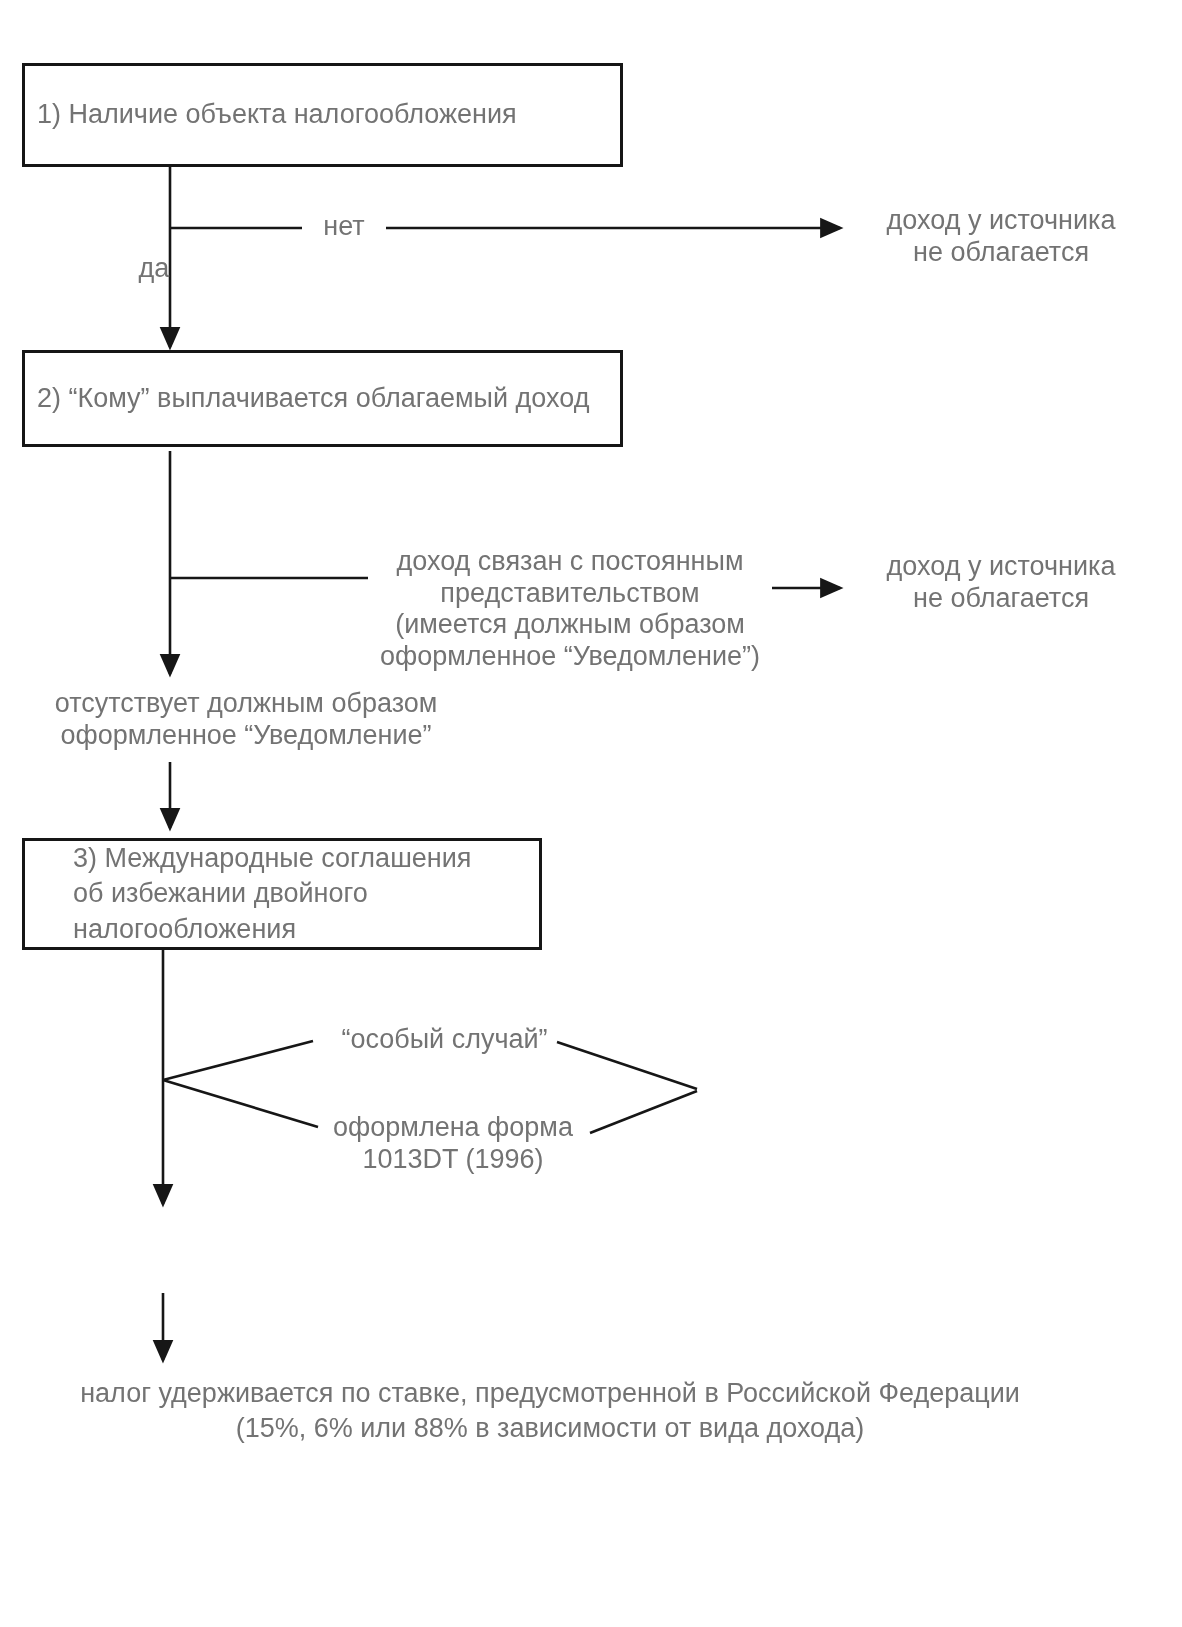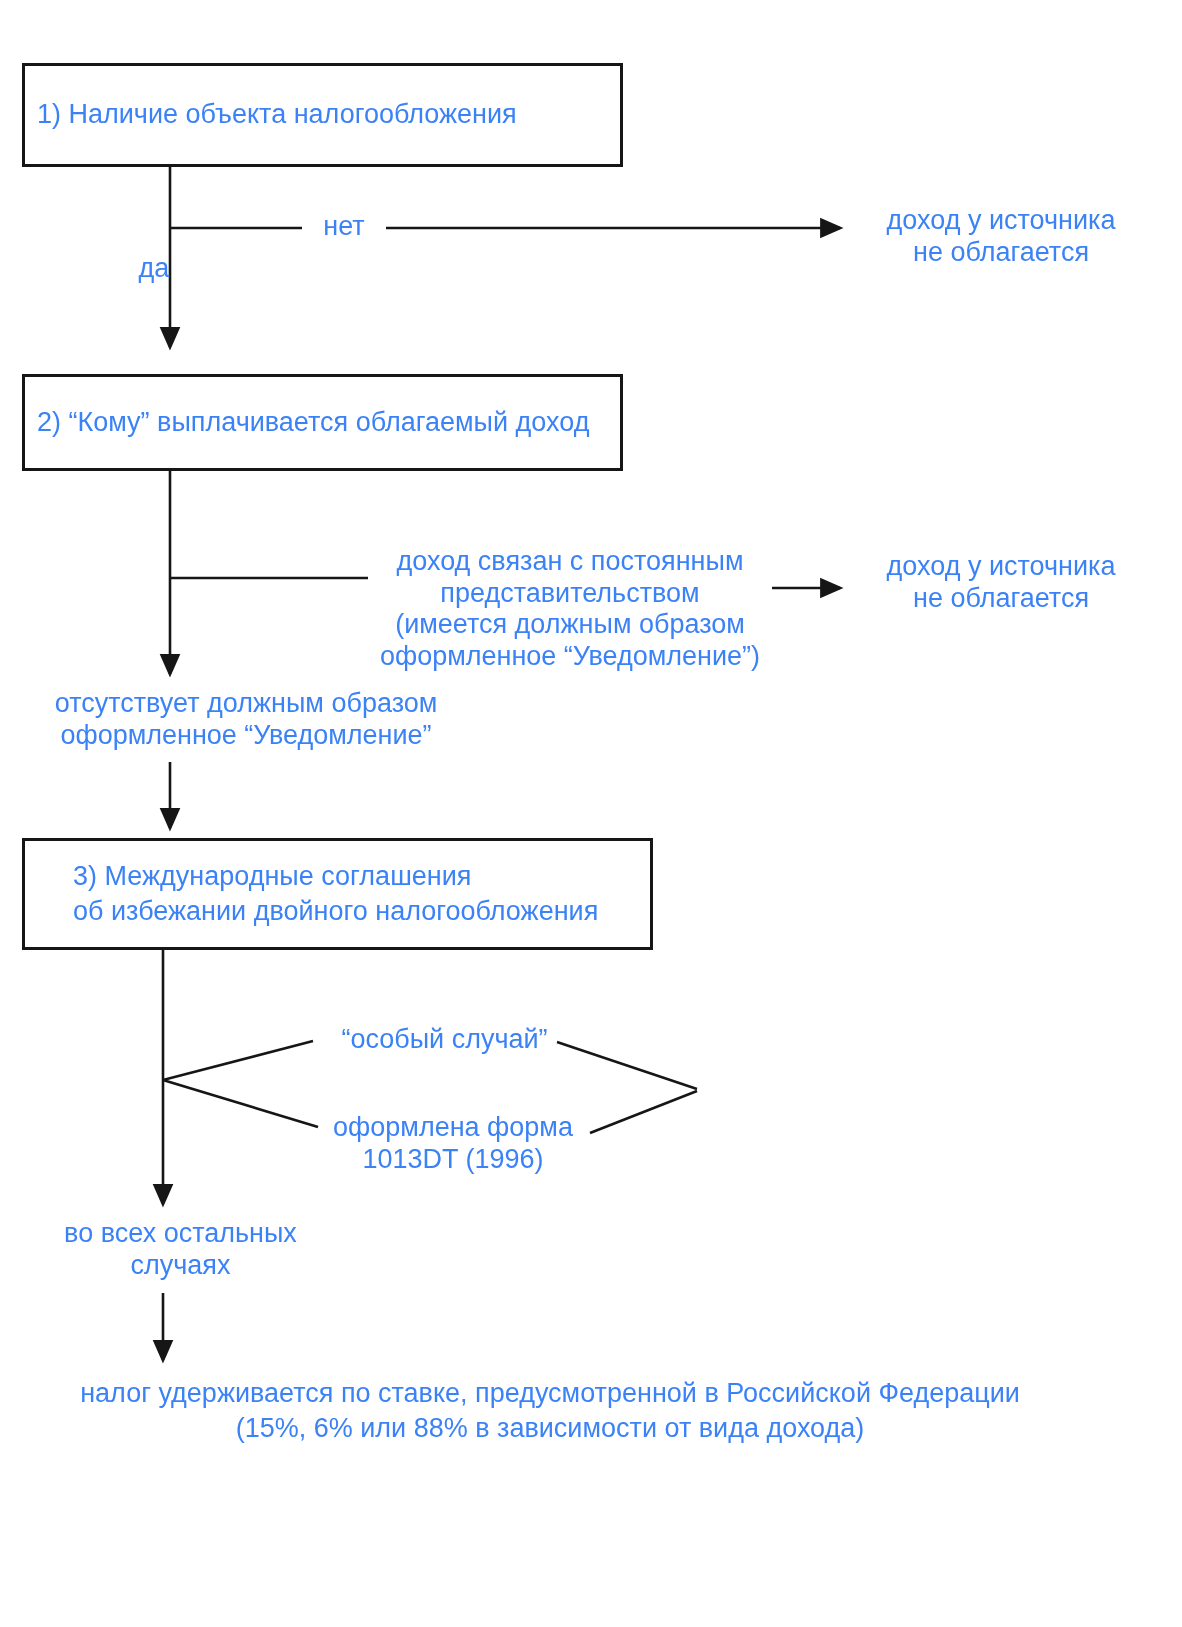"1) Наличие объекта налогообложения" .page { color: #3b82f6 -> #737373 }
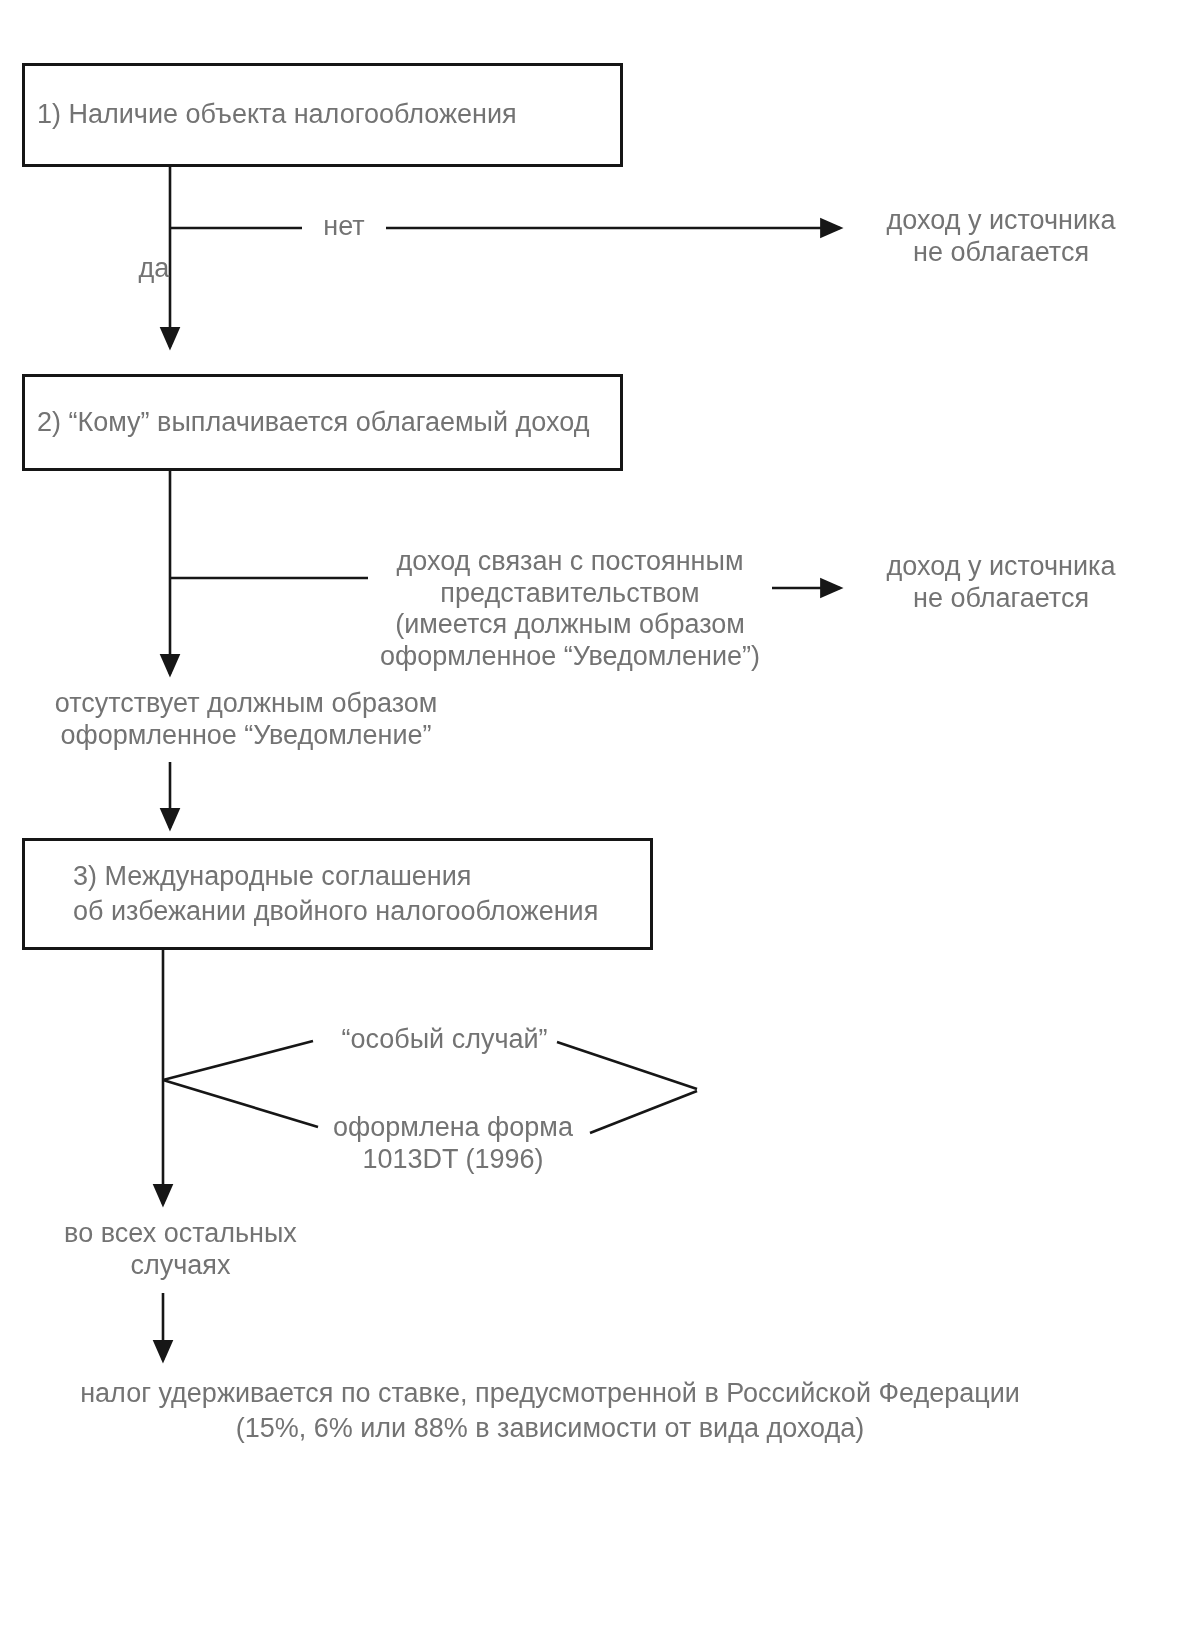"2) “Кому” выплачивается облагаемый доход" #box2 { top: 374px -> 350px }
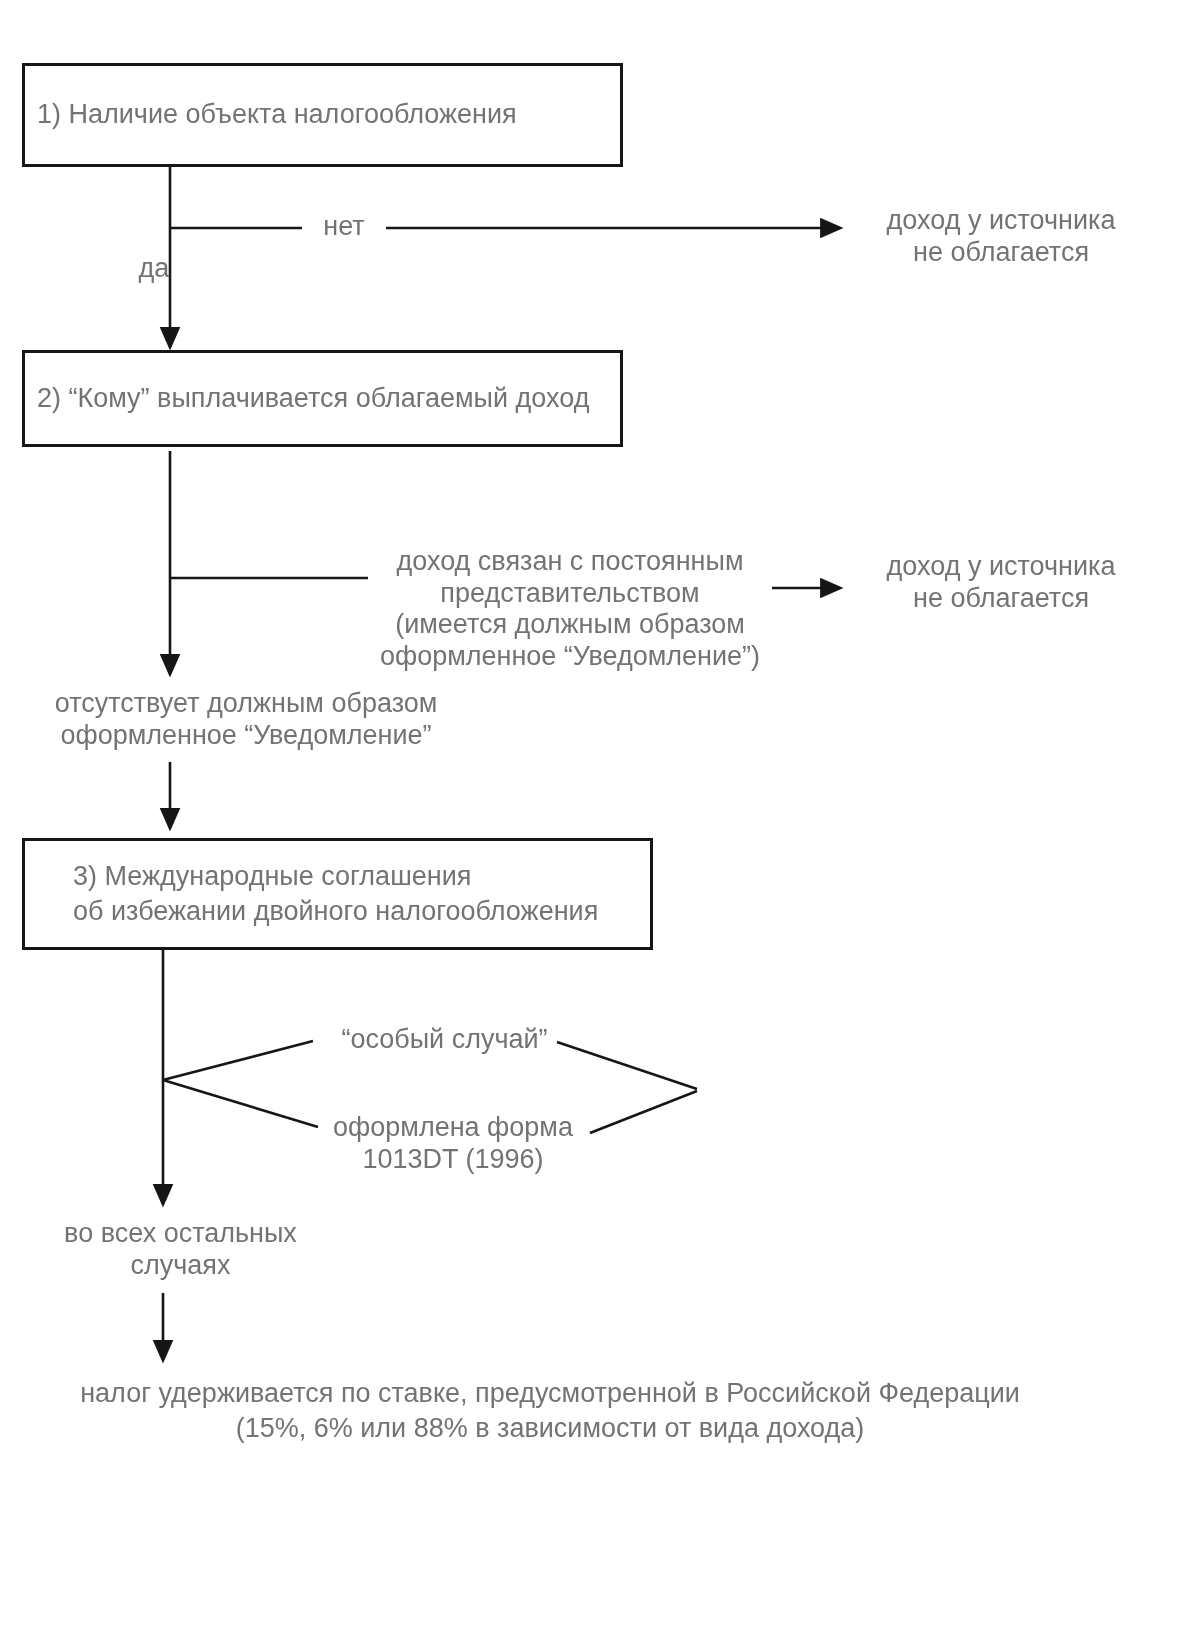"3) Международные соглашения" #box3 { width: 631px -> 520px }
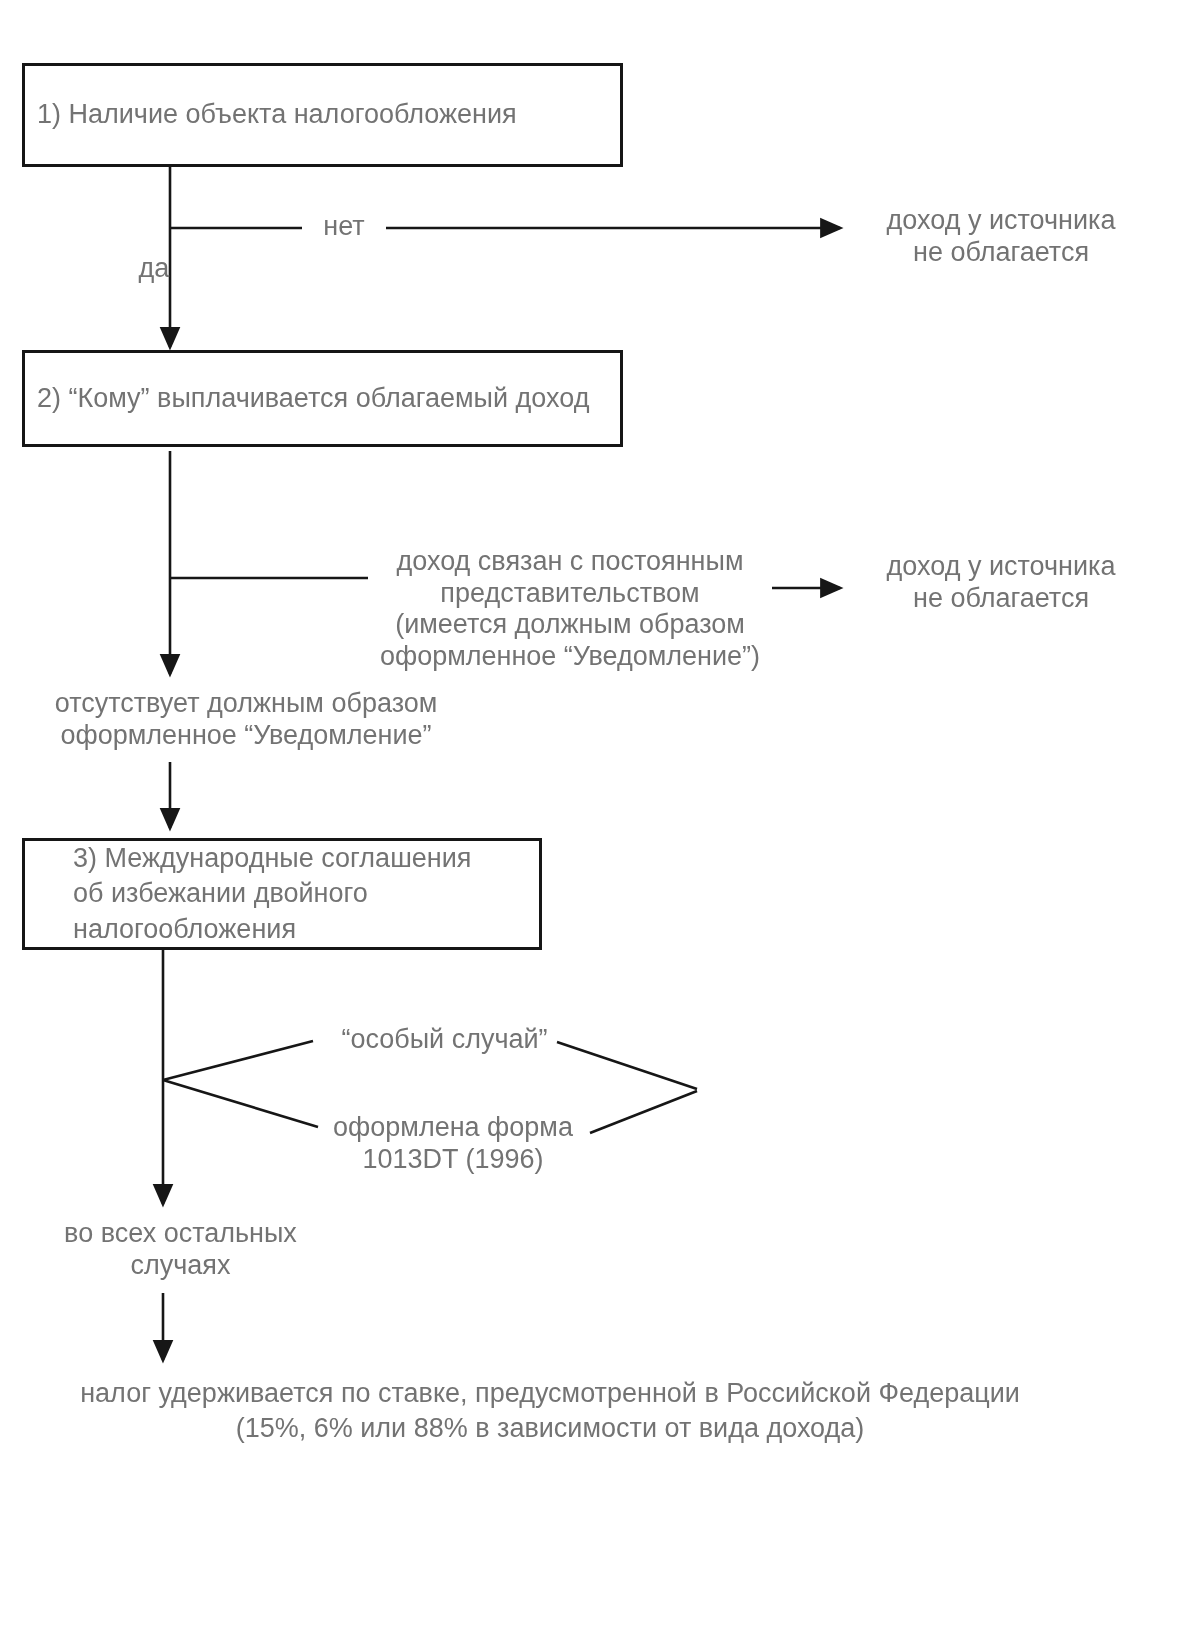"во всех остальных" div.txt { html: <div>во всех остальных случаях</div> -> none }
